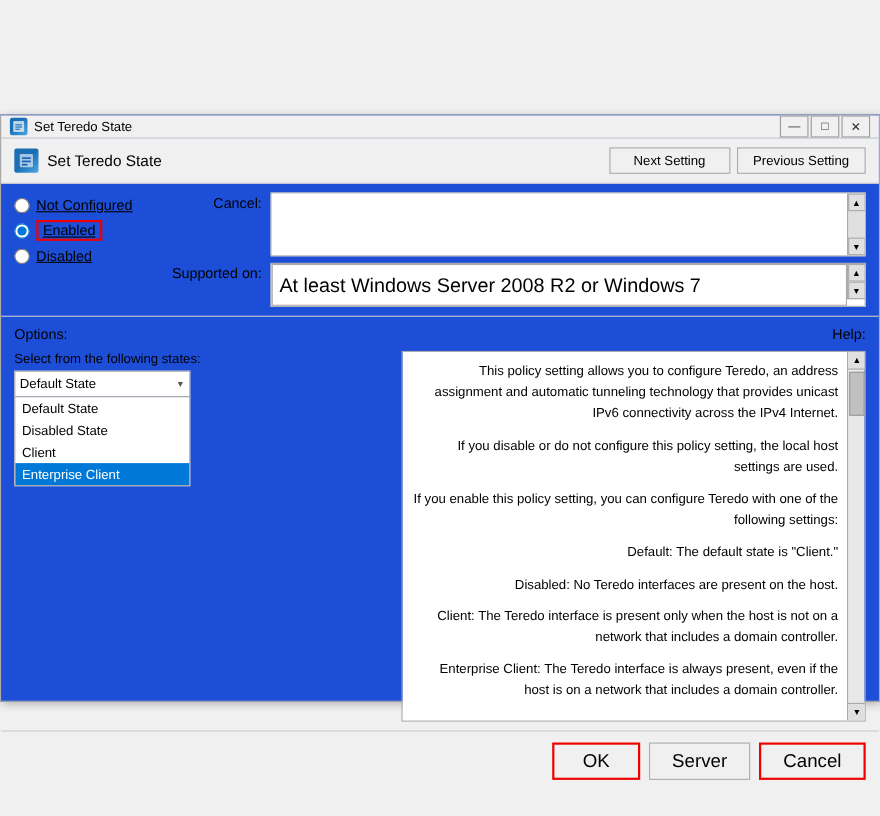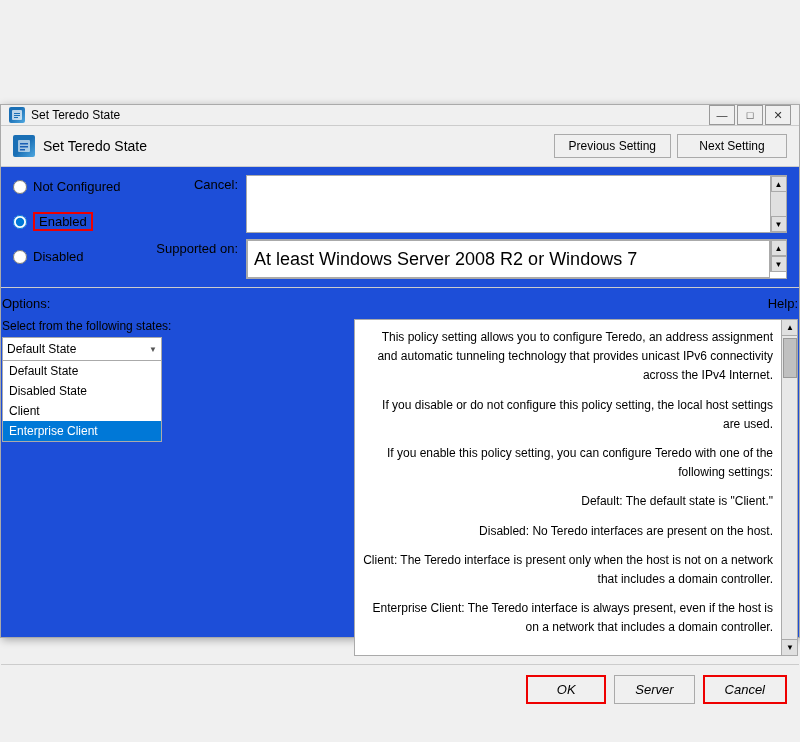"Previous Setting" button.nav-btn { order: before "Next Setting" -> after "Next Setting" }
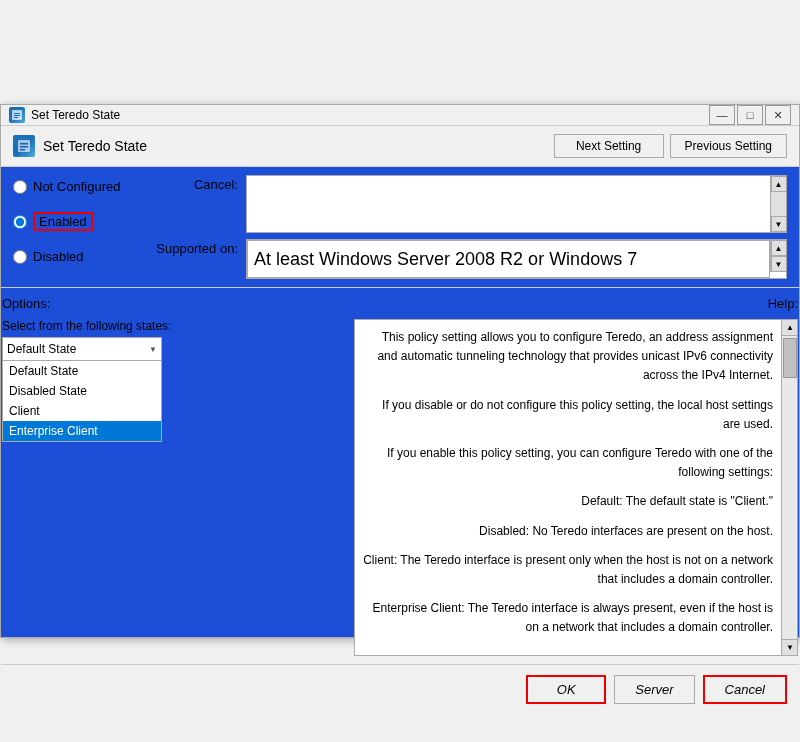"Not Configured" .radio-group { gap: 18px -> 6px; text-decoration: none -> underline }
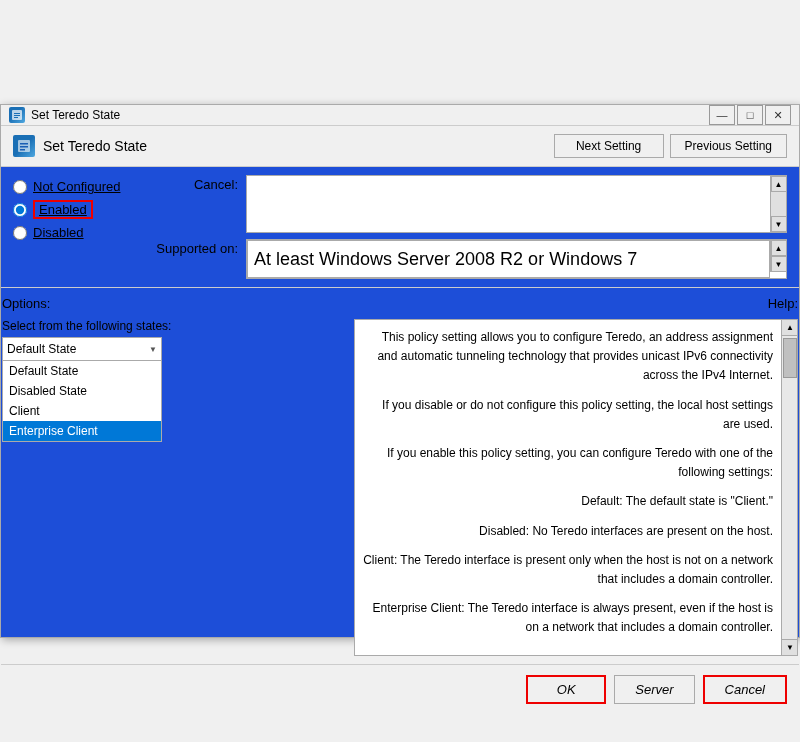"Options:" .main-section { padding: 8px 1px -> 8px 12px }
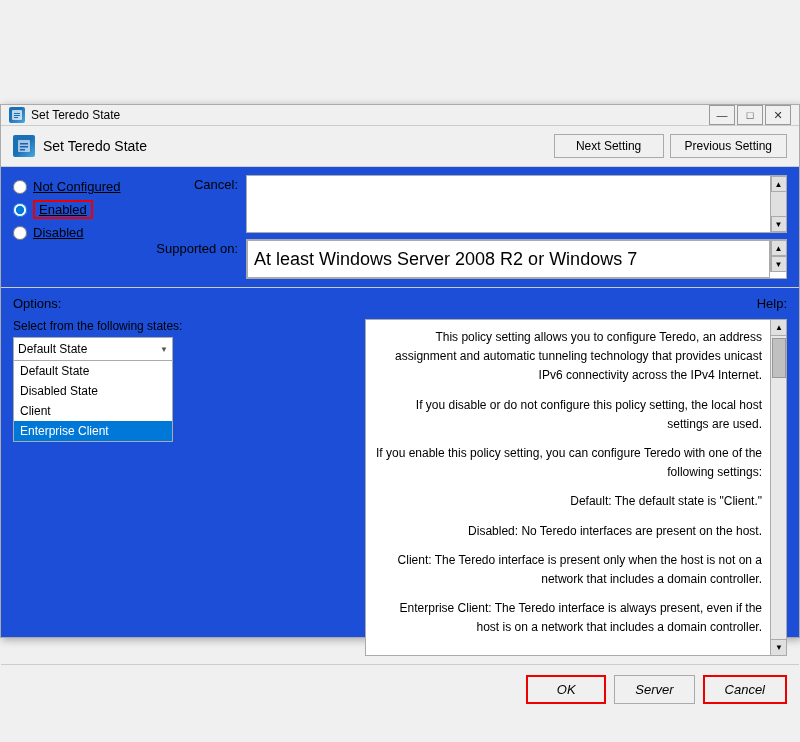"OK" .footer-btn { font-size: 13px -> 17px; font-style: italic -> none }
